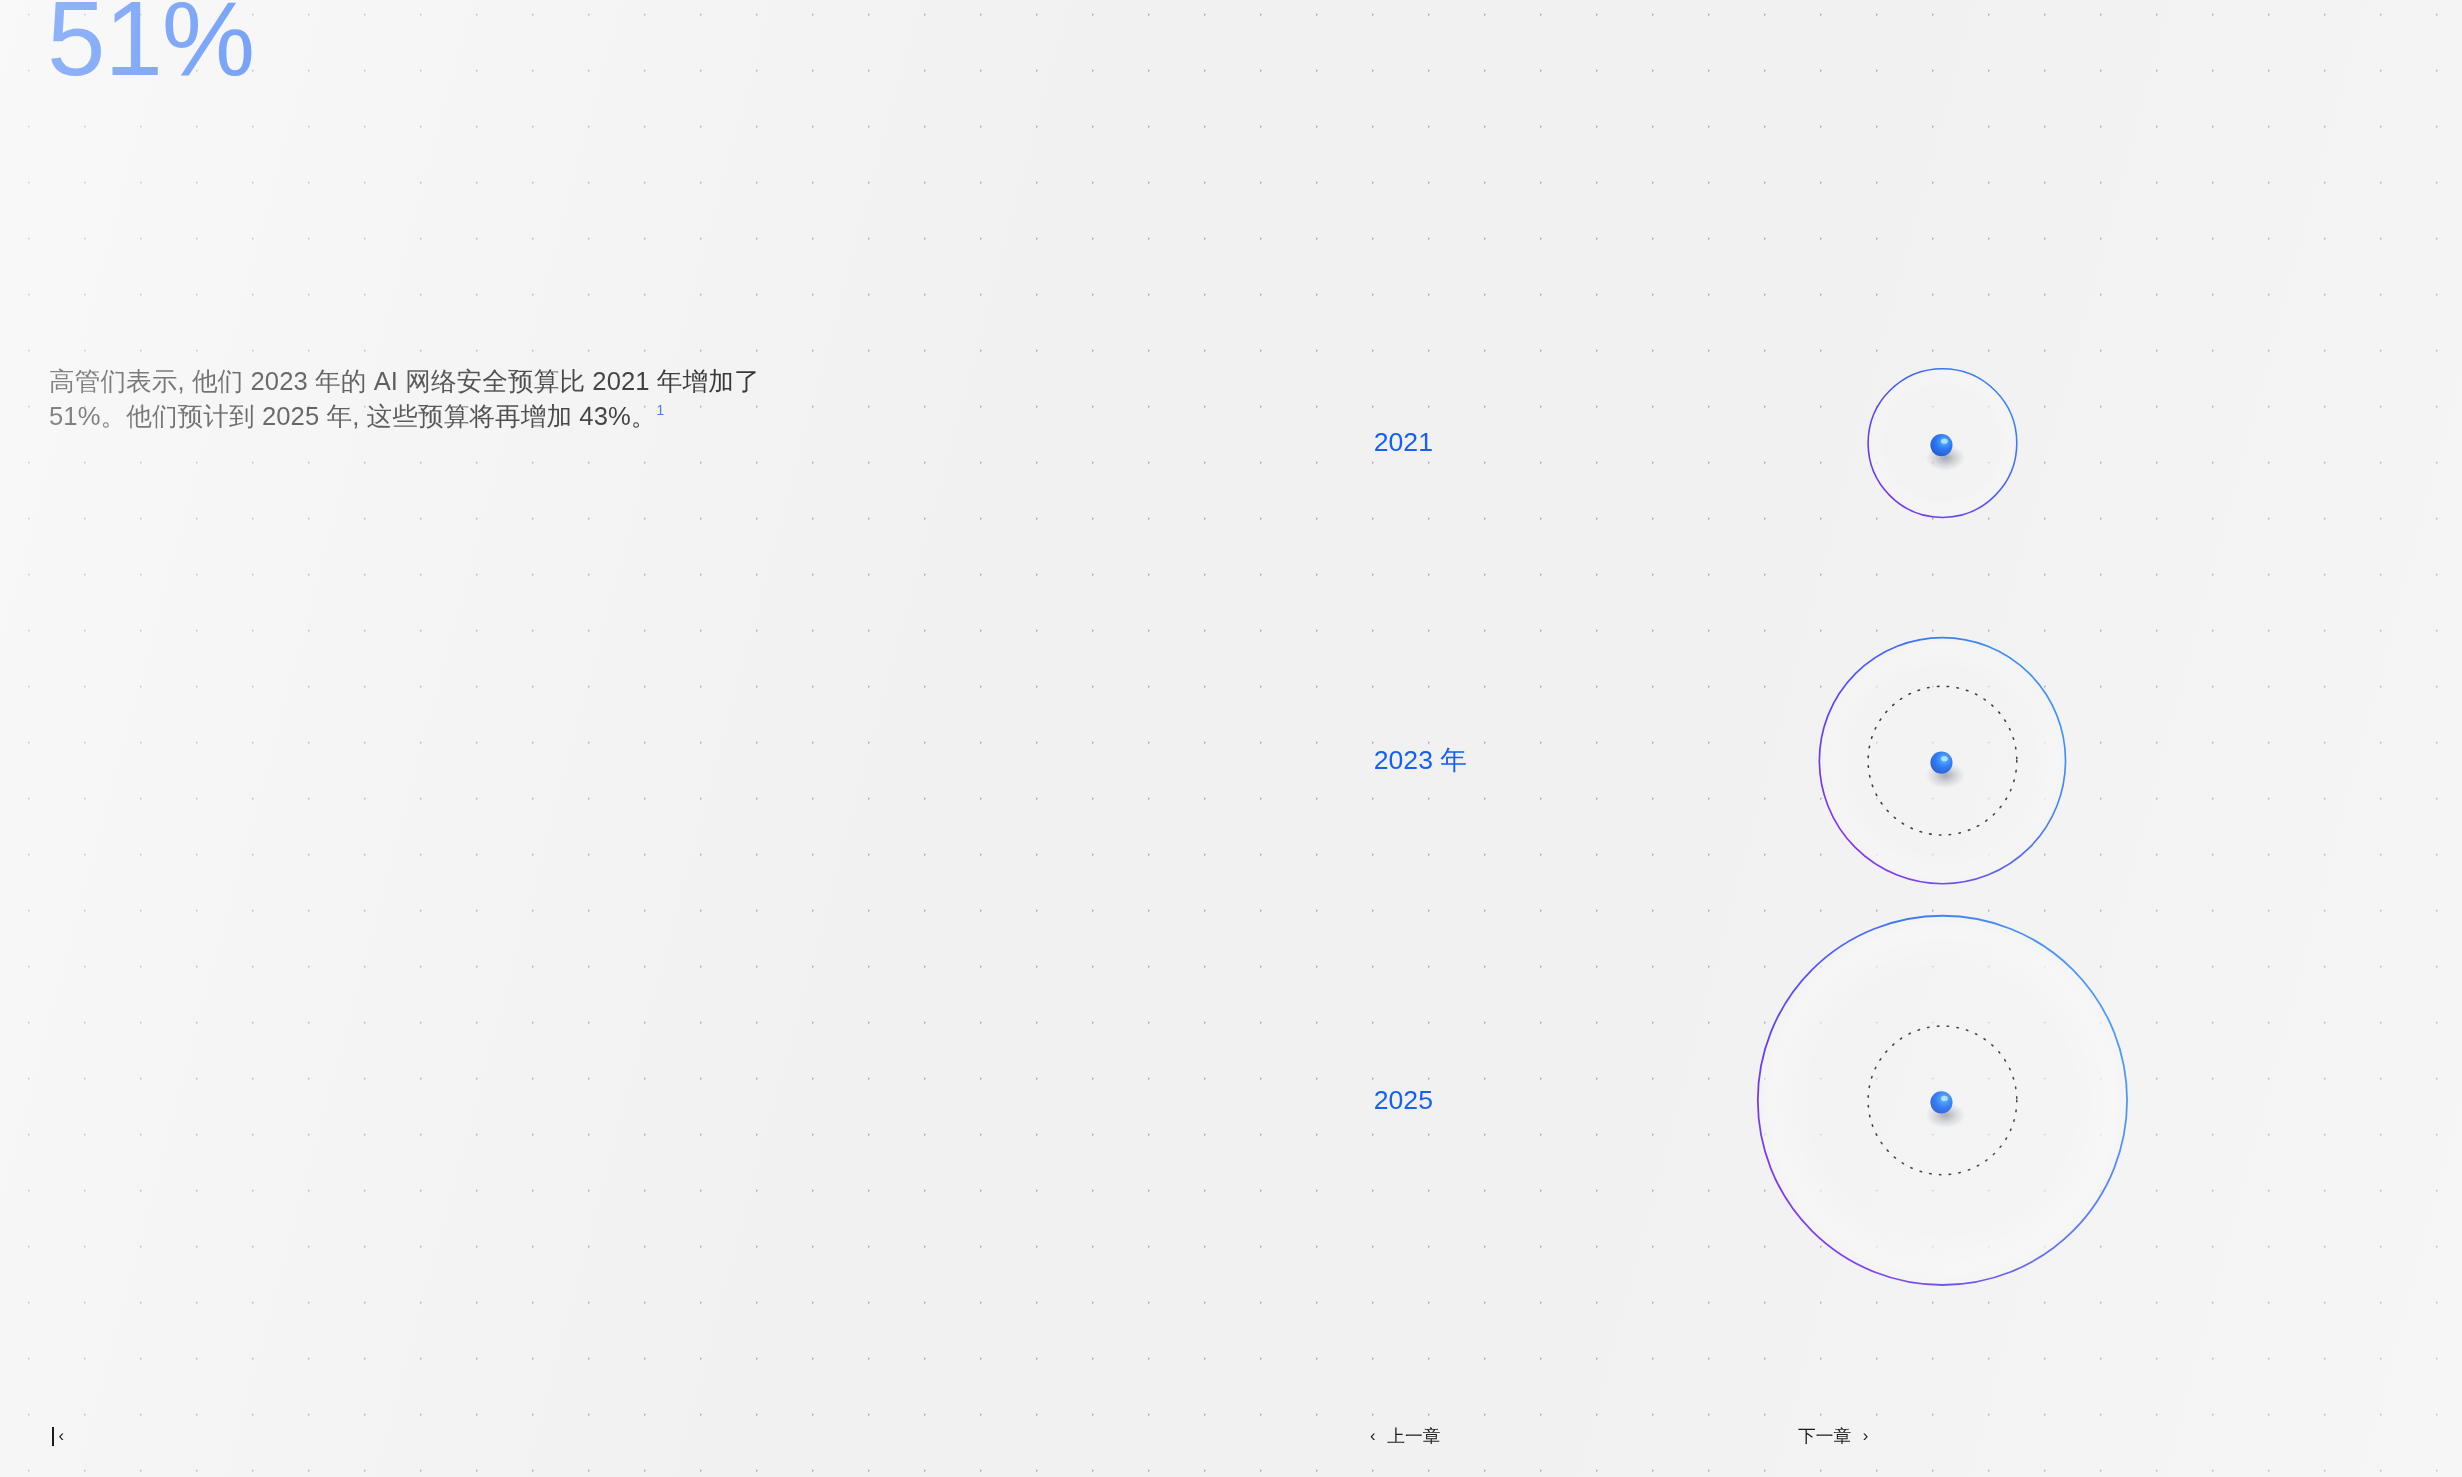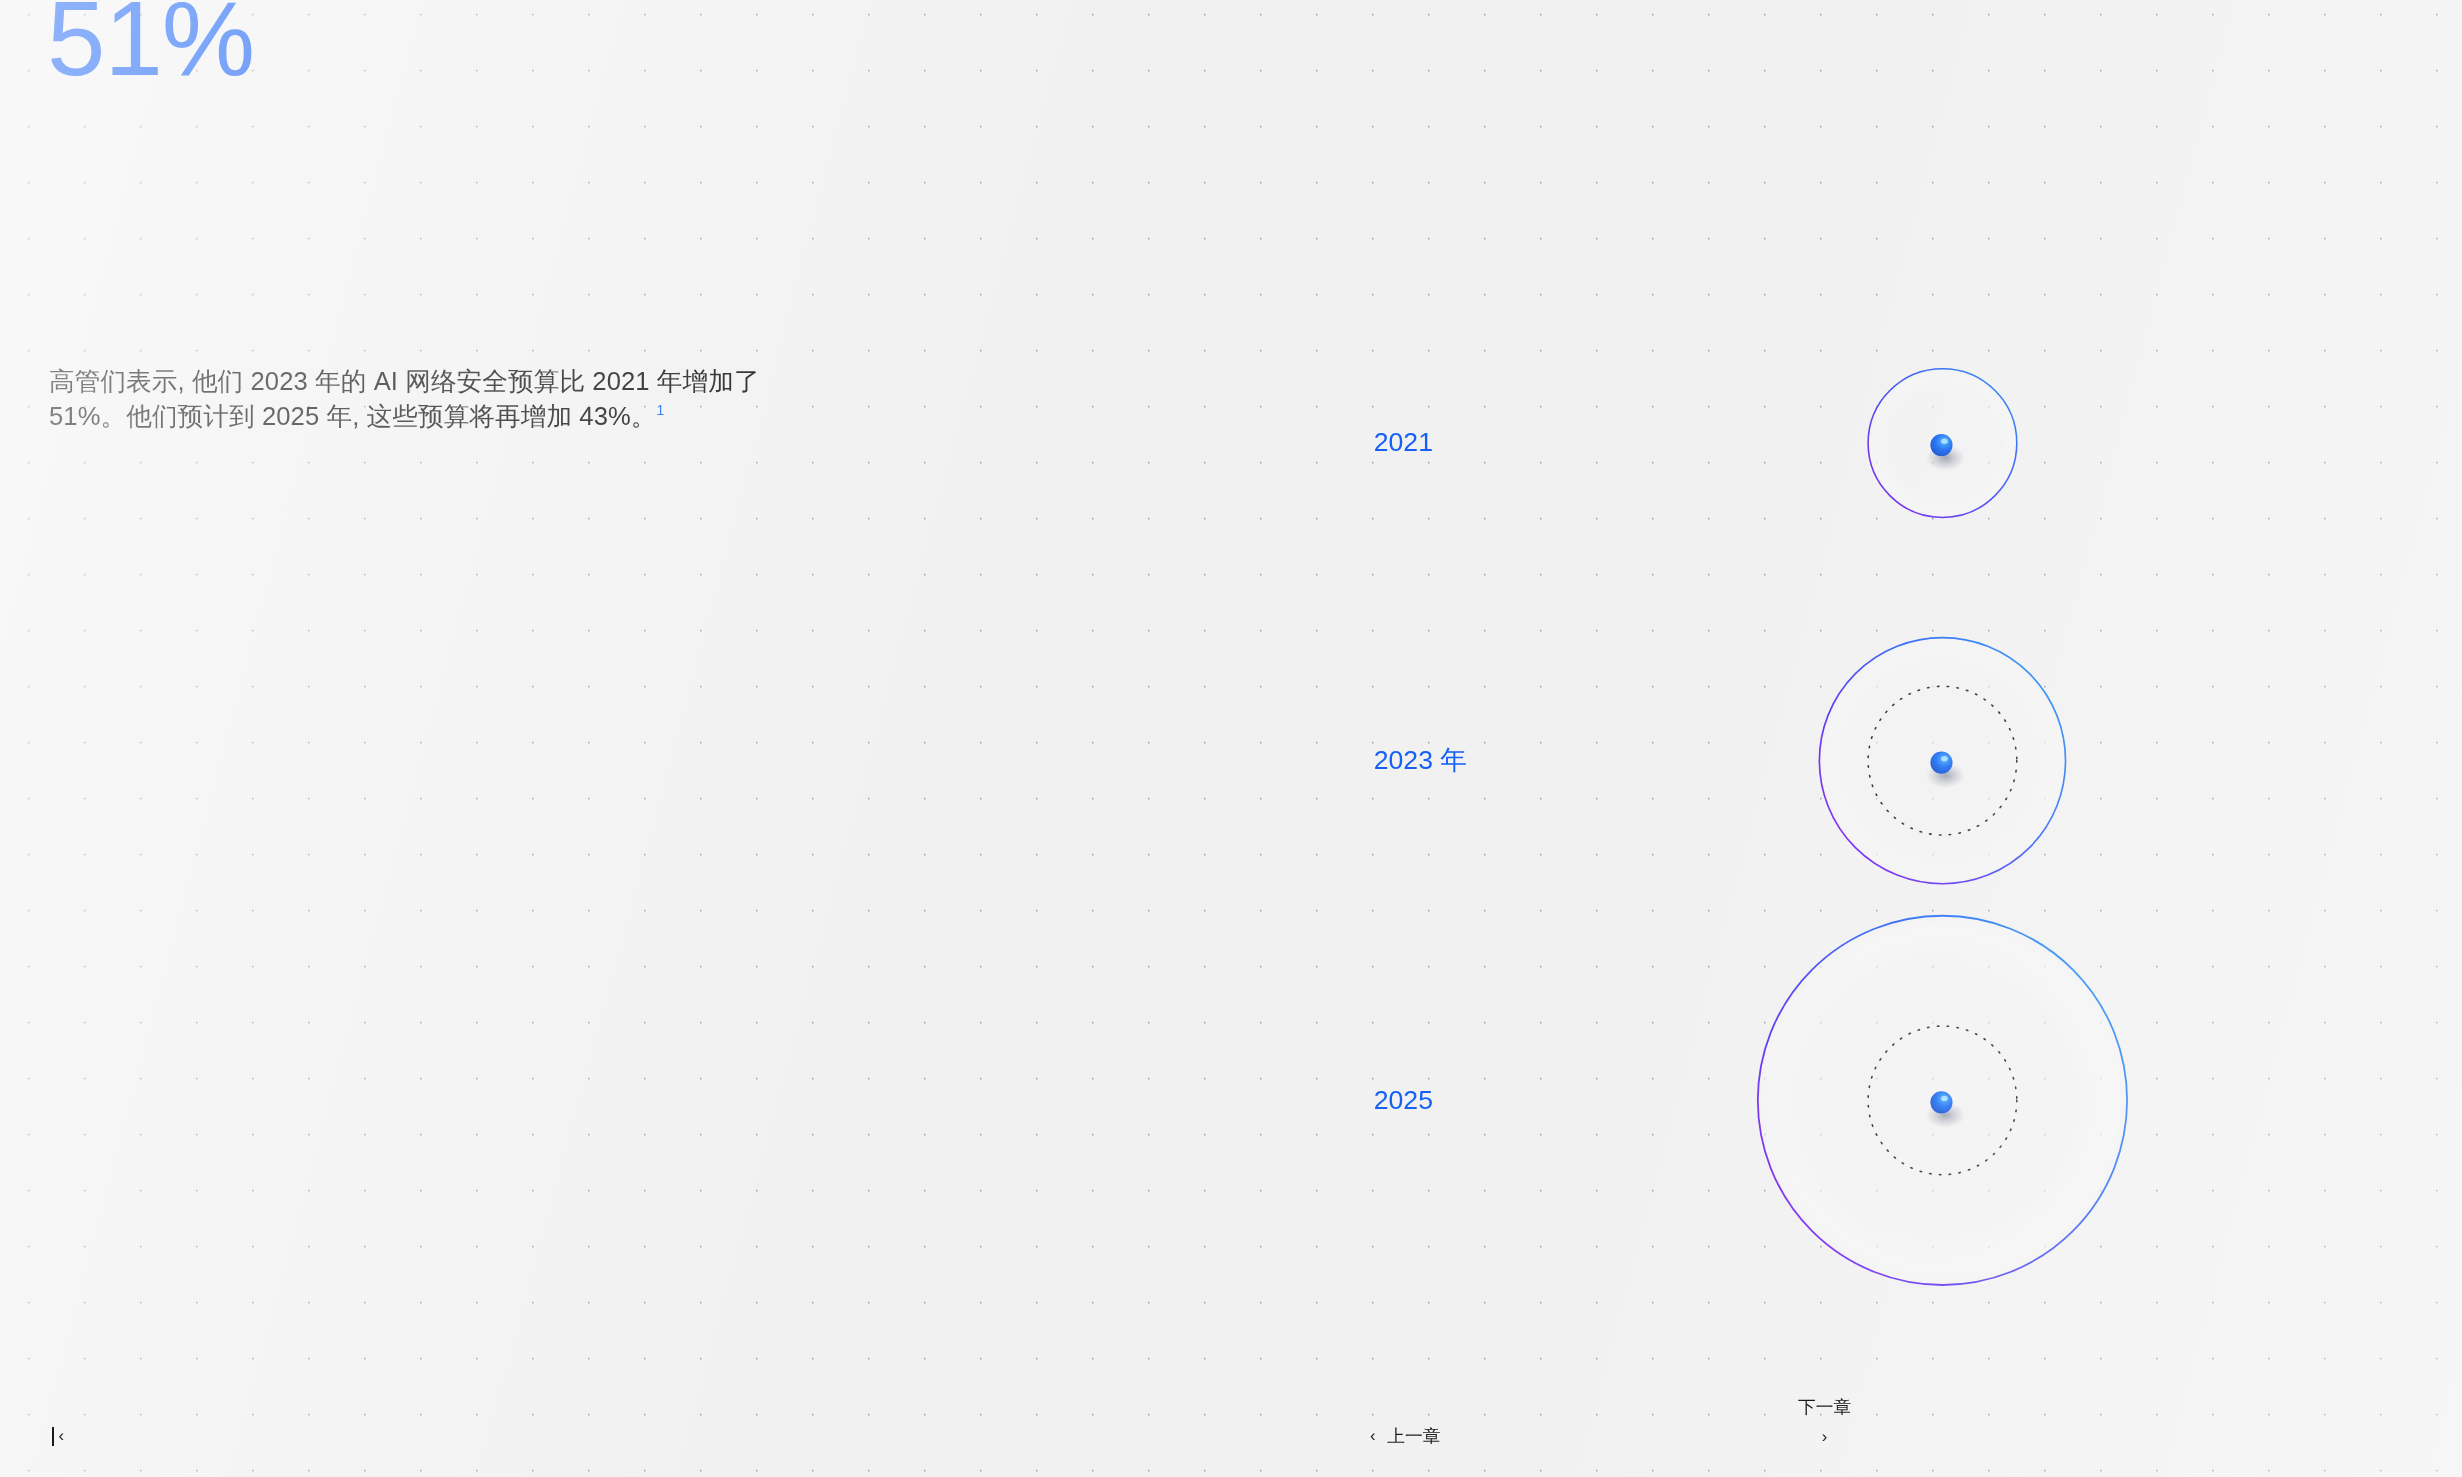"下一章" #next-chapter { flex-direction: column -> none }
